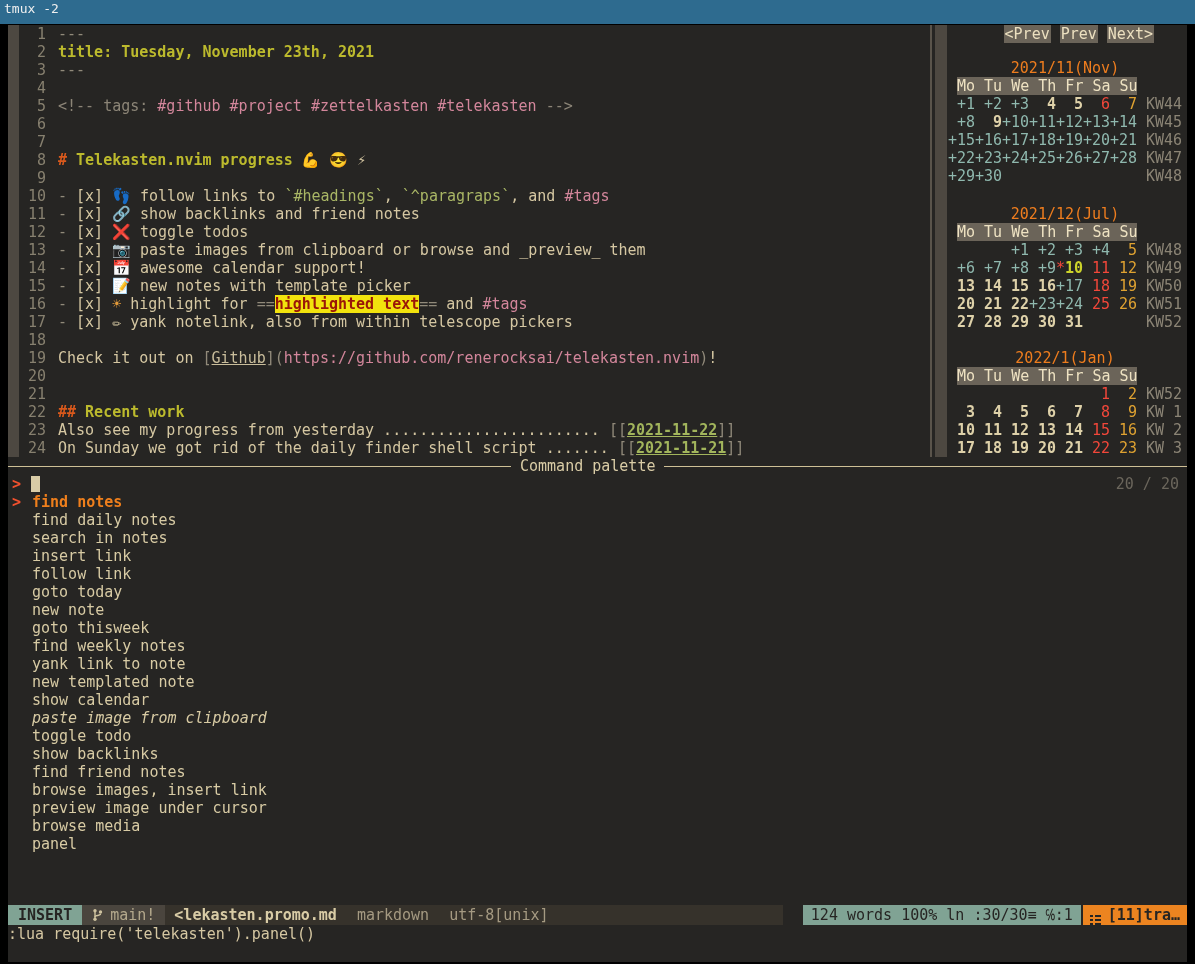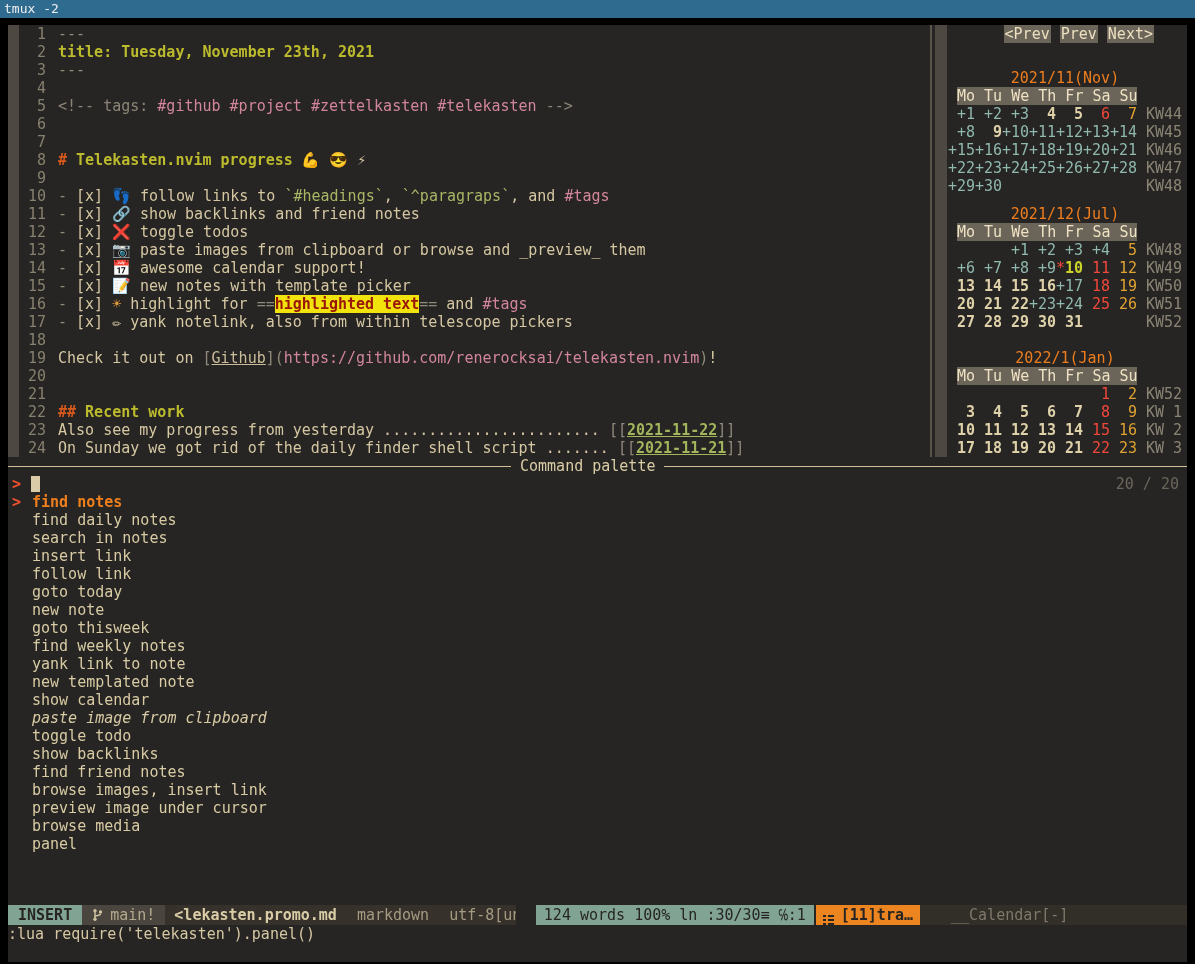"tmux -2" .titlebar { height: 18px -> 24px }
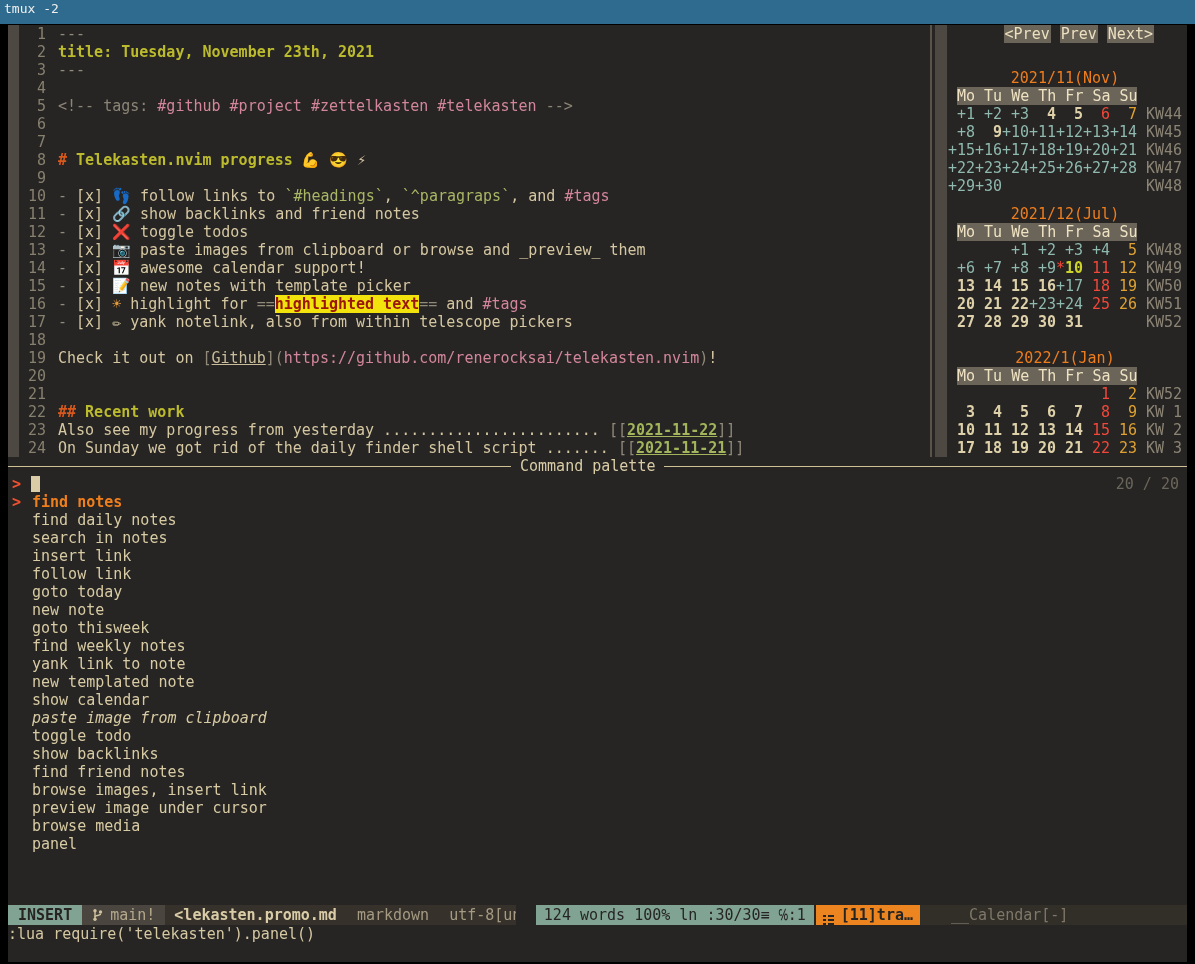"2021/11(Nov)" div.cal-month { top: 44px -> 34px }
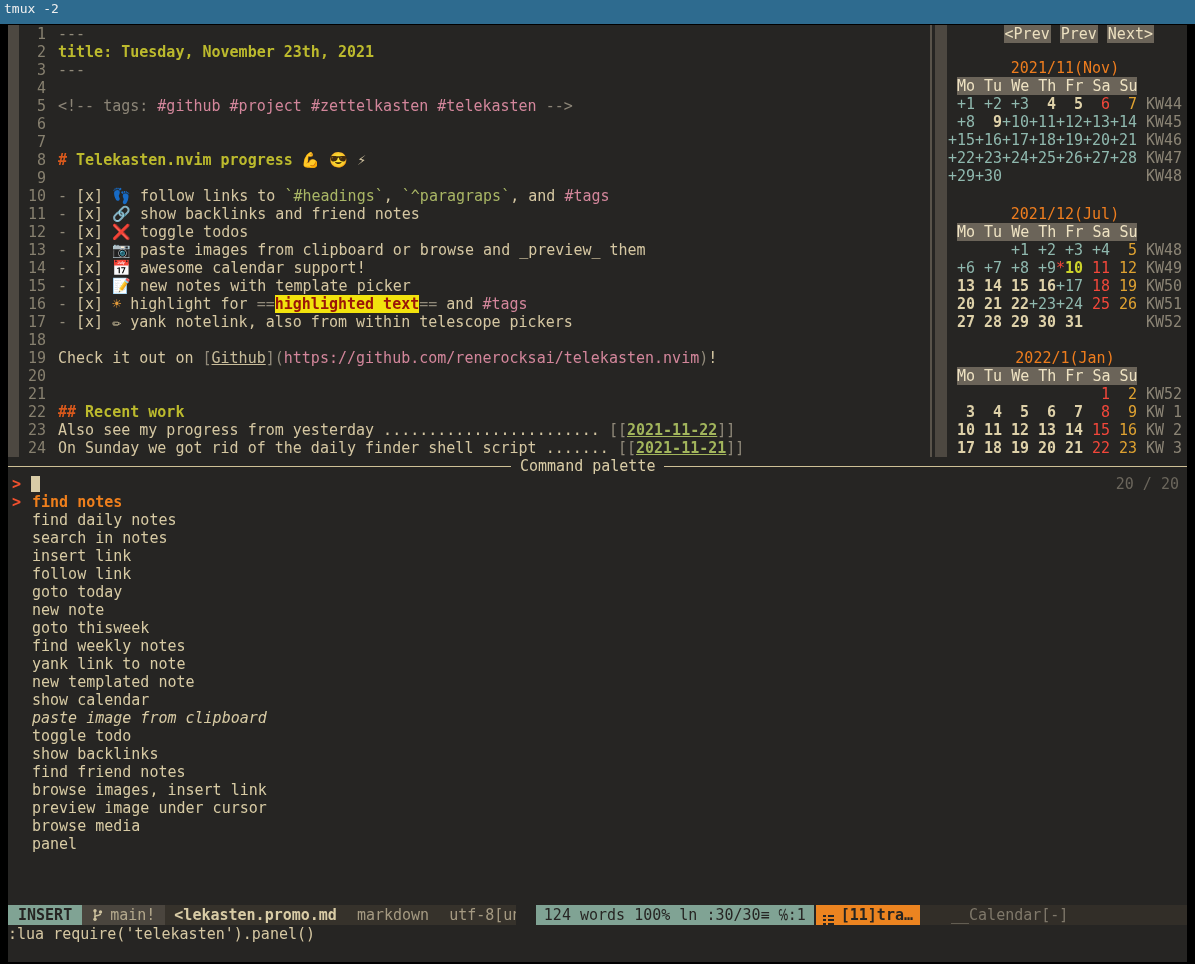"__Calendar[-]" div.sb-cal { html: <div>__Calendar[-]</div> -> none }
